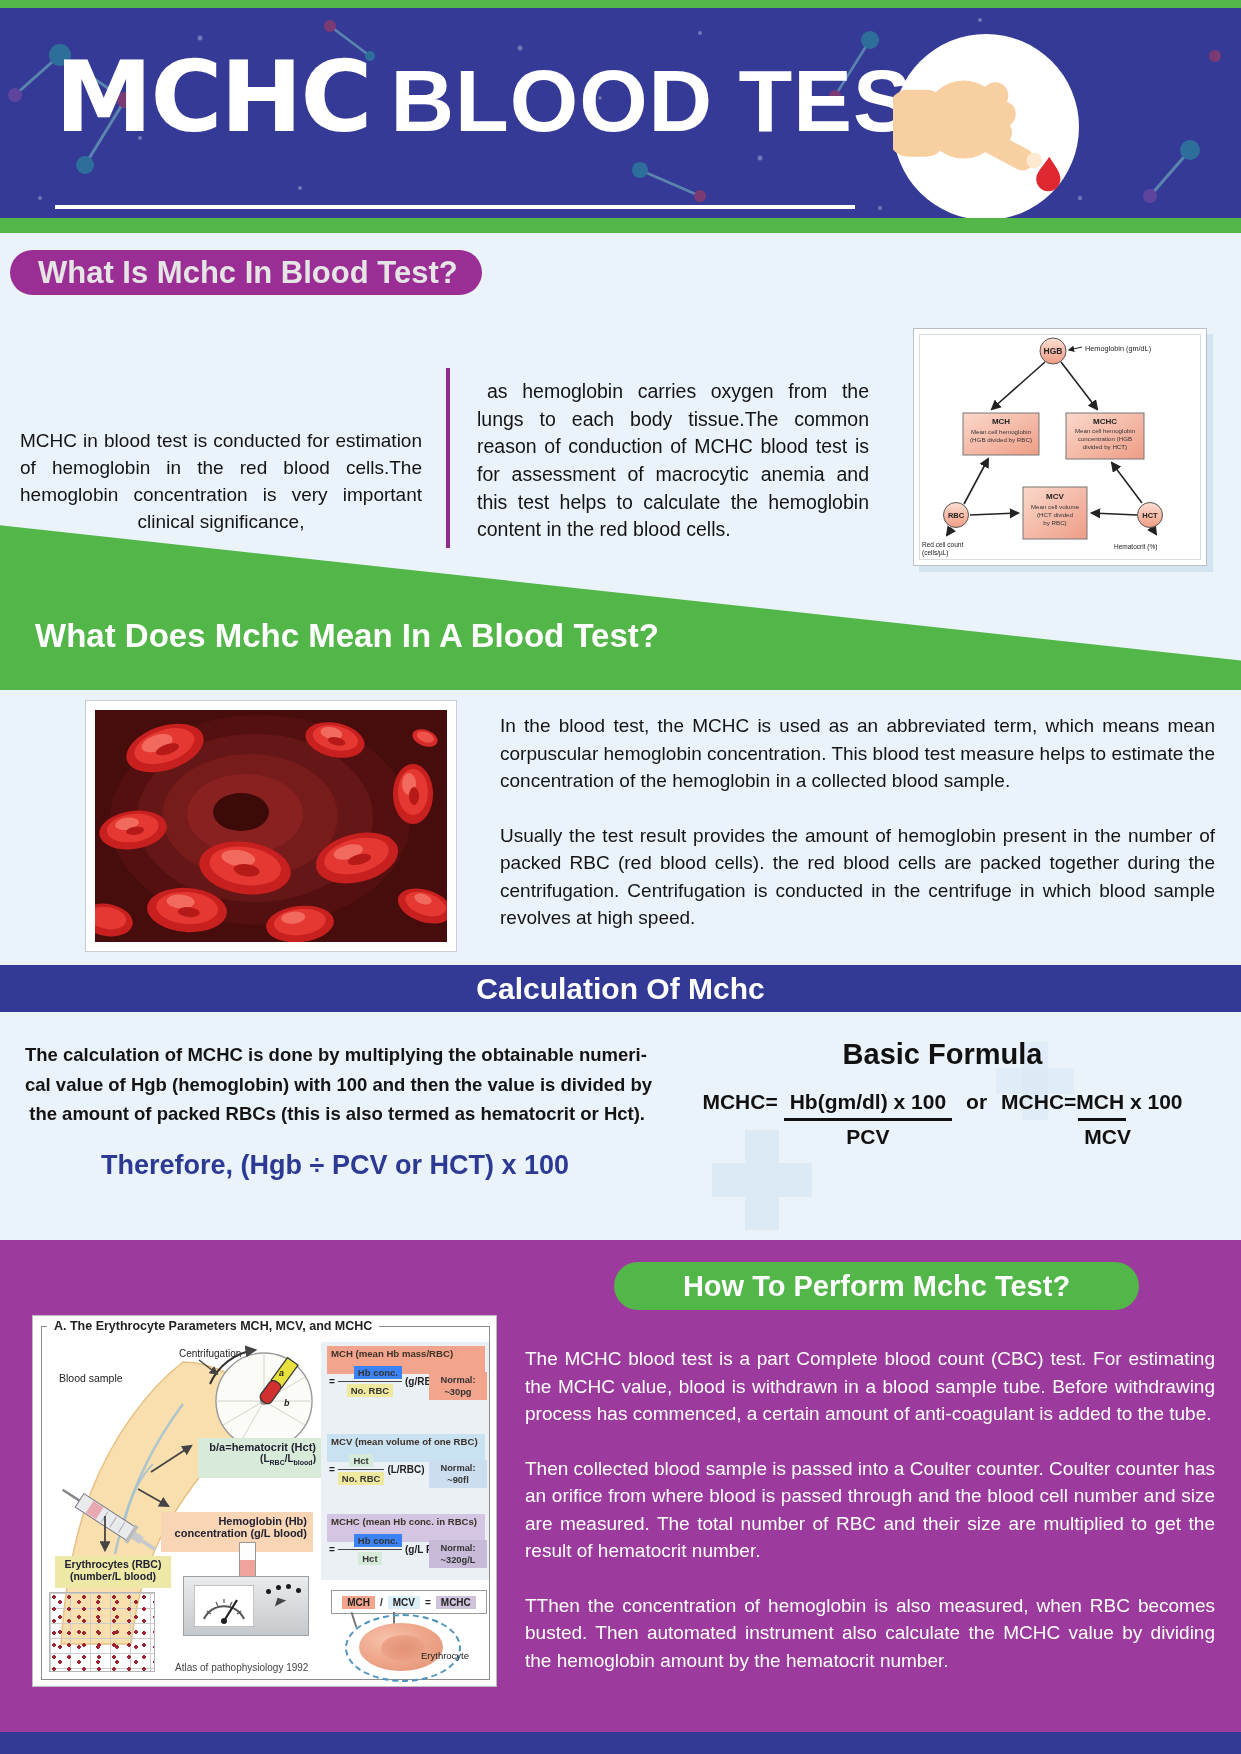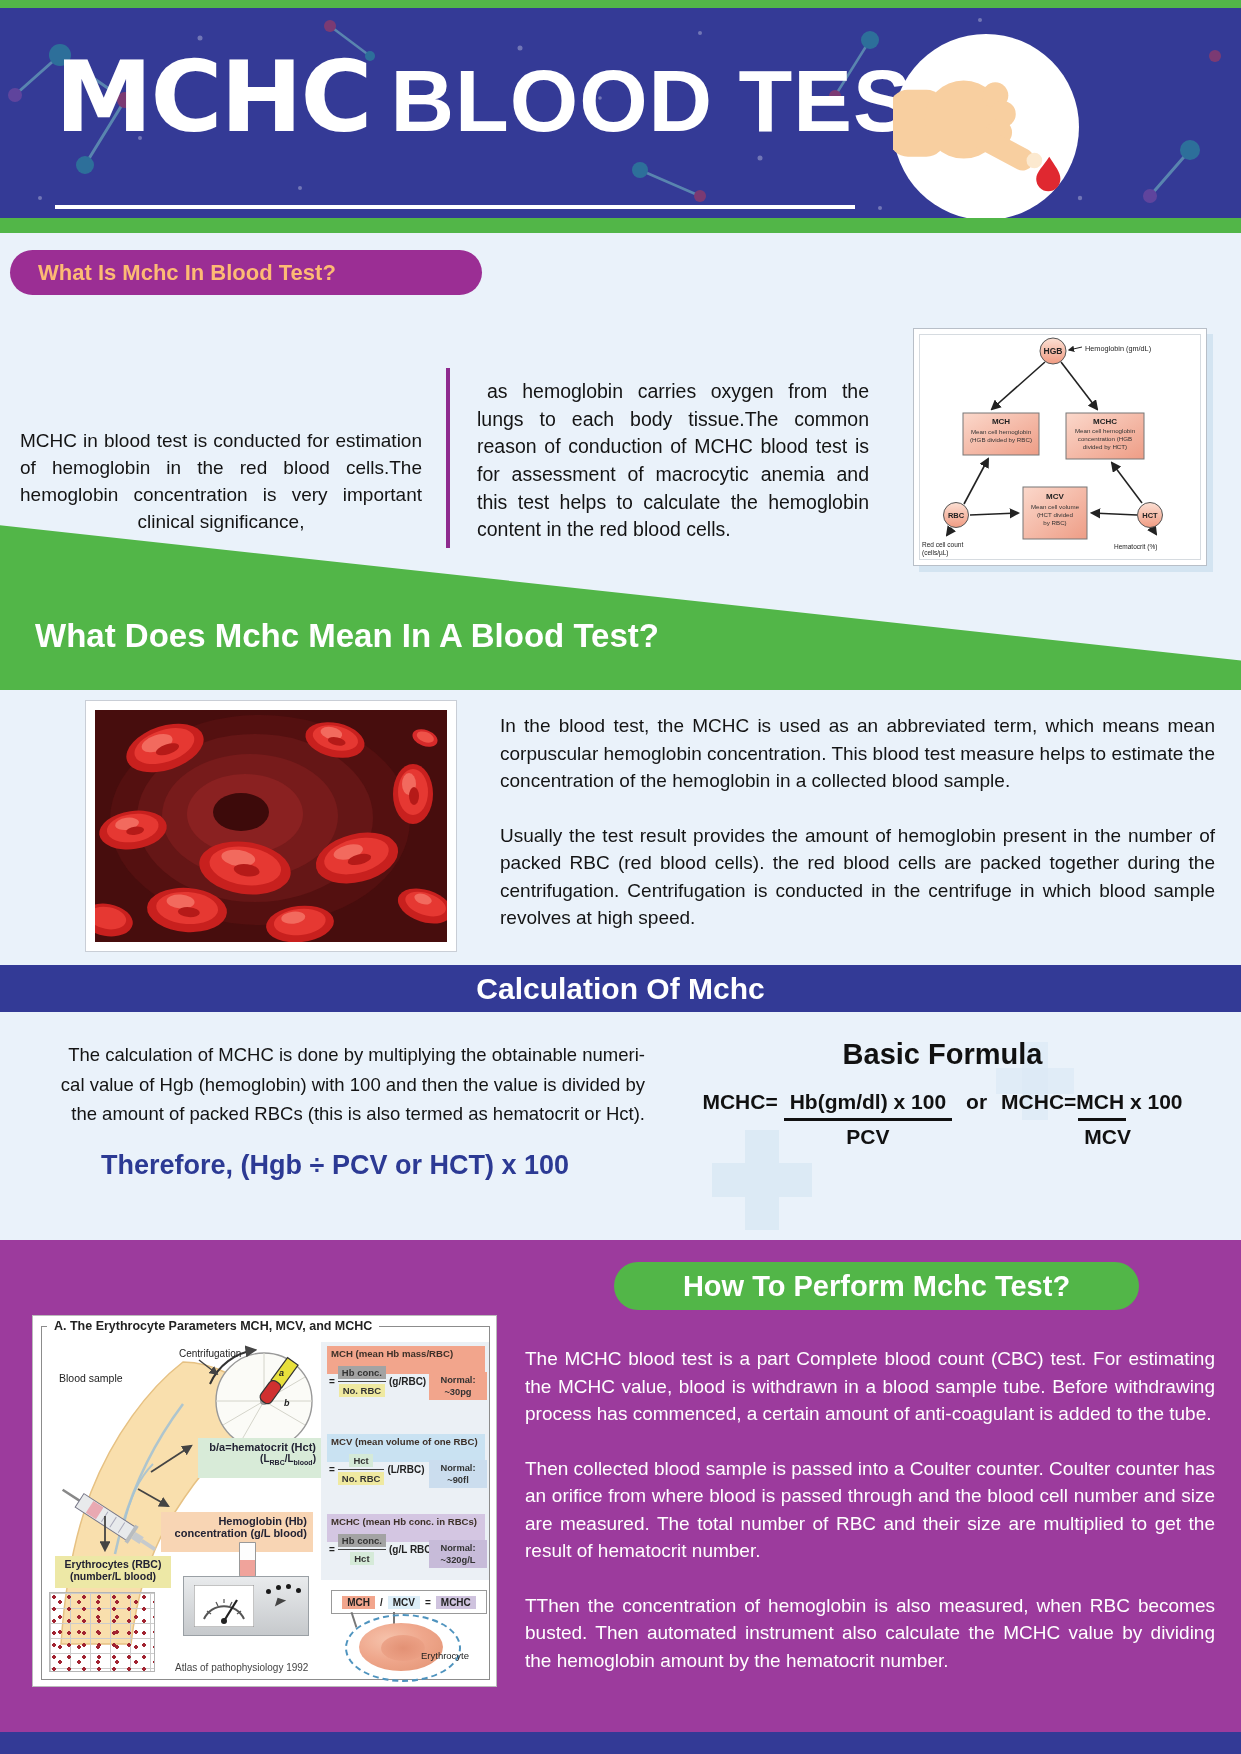"What Is Mchc In Blood" .pill1 { color: #fdba74 -> #e5e5e5; font-size: 22px -> 31px }
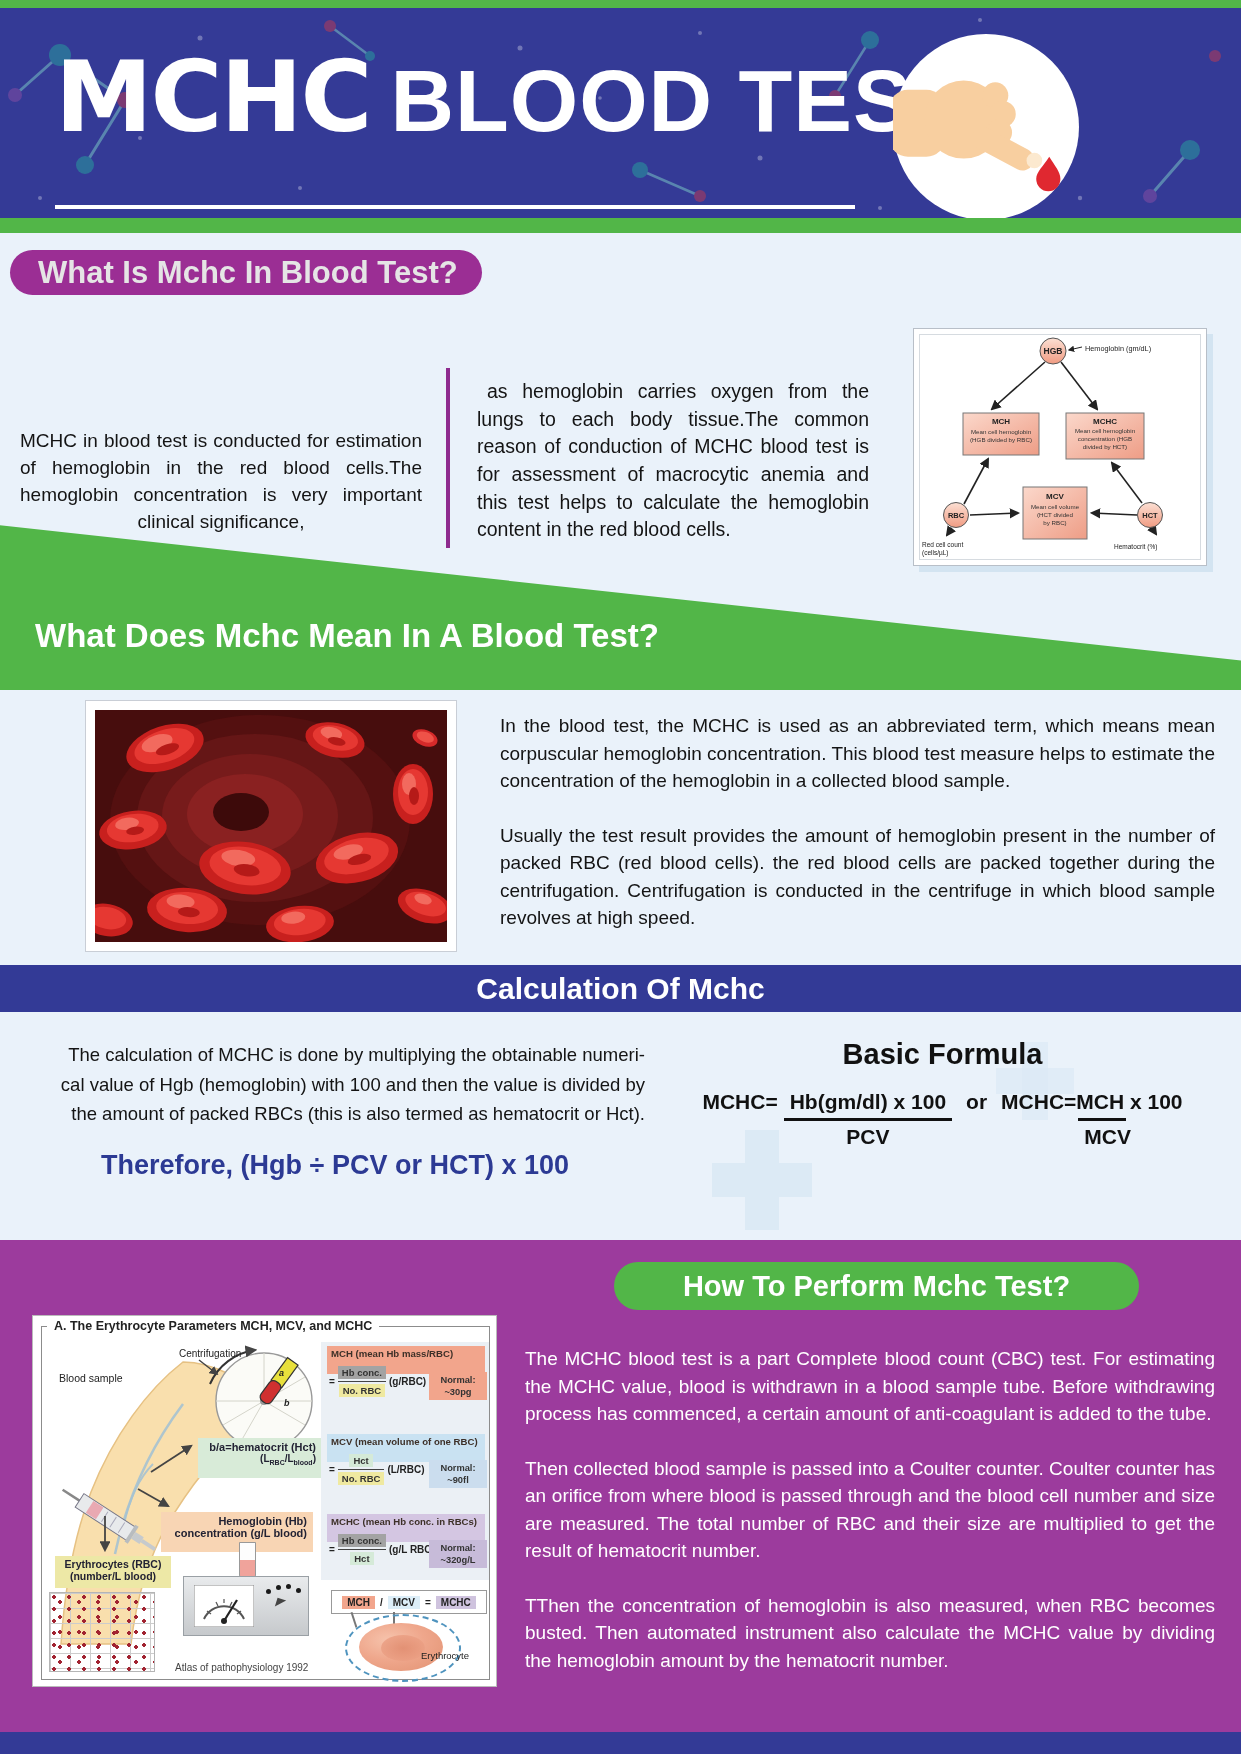"The calculation of MCHC is" .calcline { font-weight: 400 -> 700; margin-left: 8px -> none }
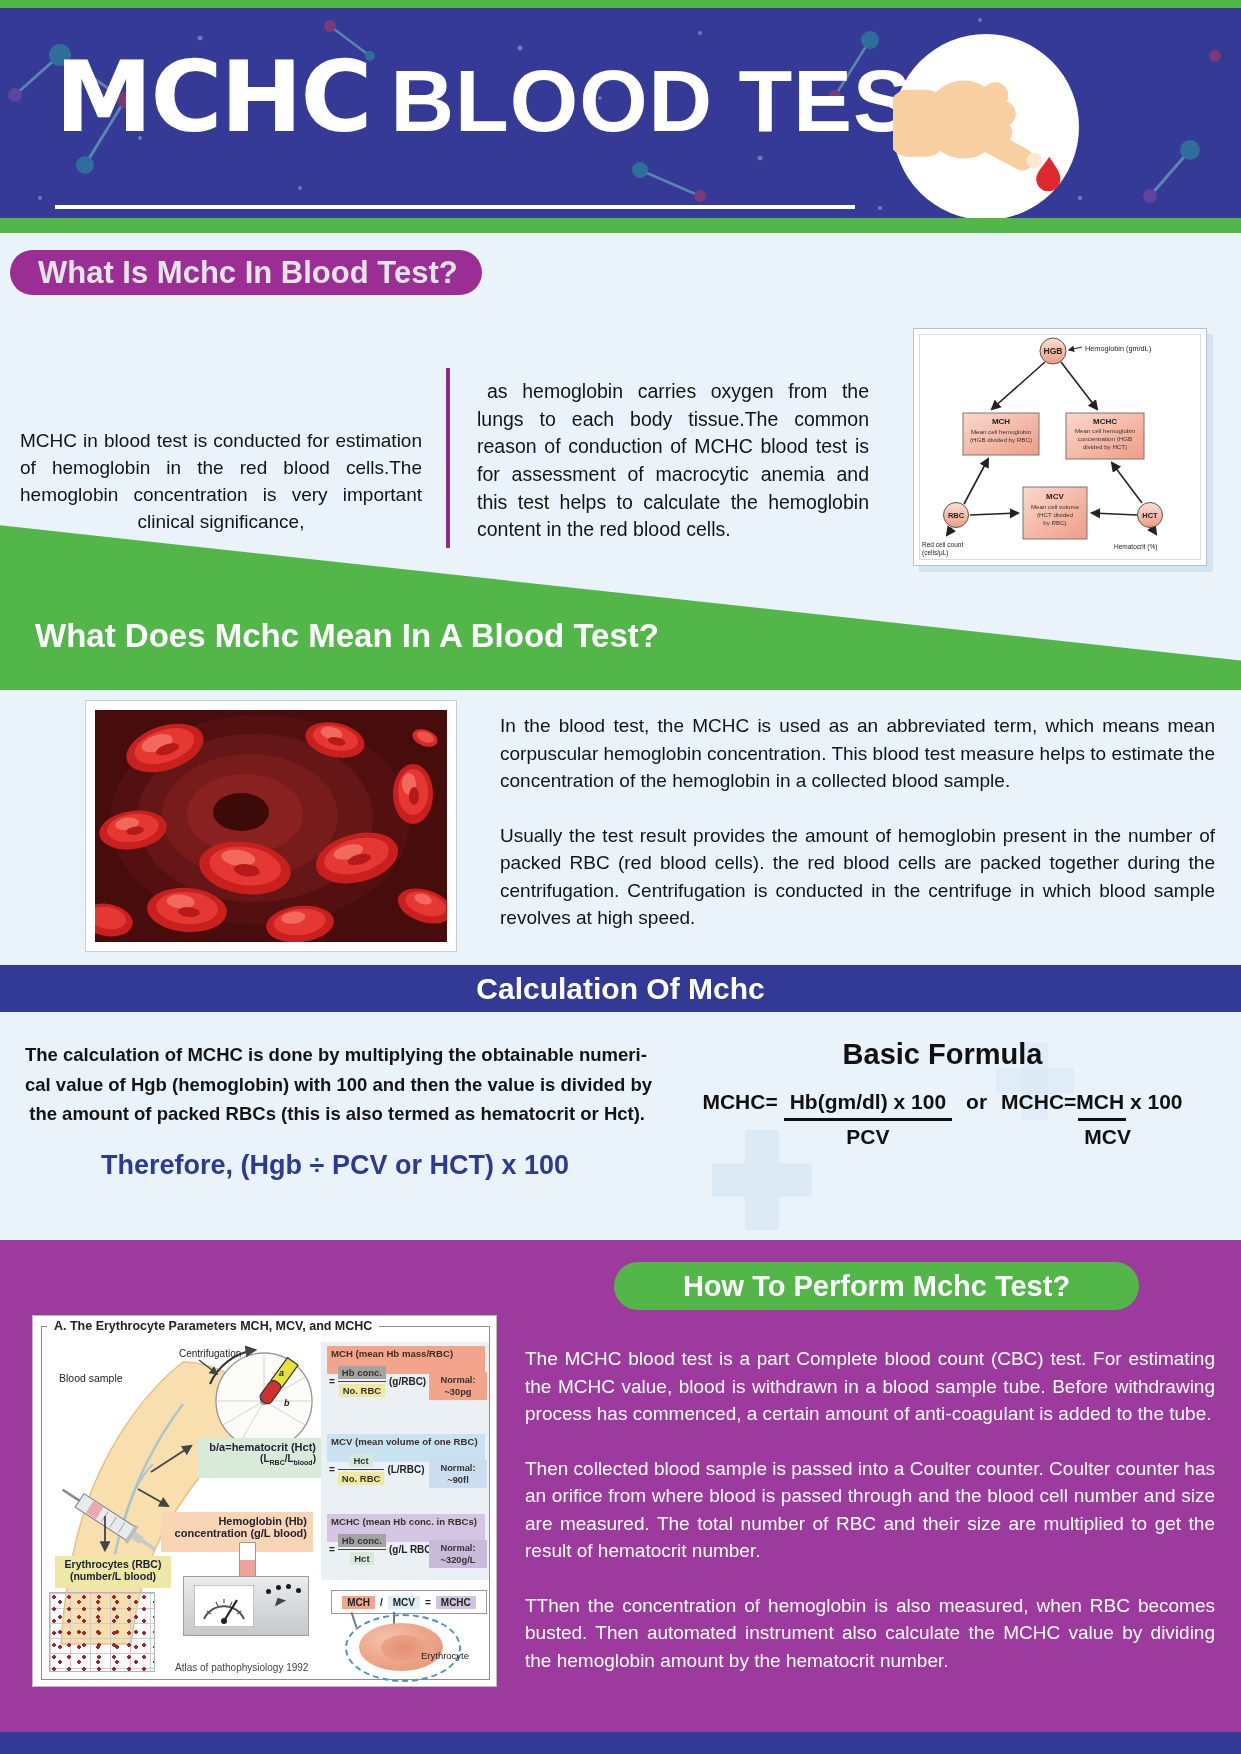"Hb conc." .chip-pink { background: #a3a3a3 -> #3b82f6; margin-left: none -> 16px }
